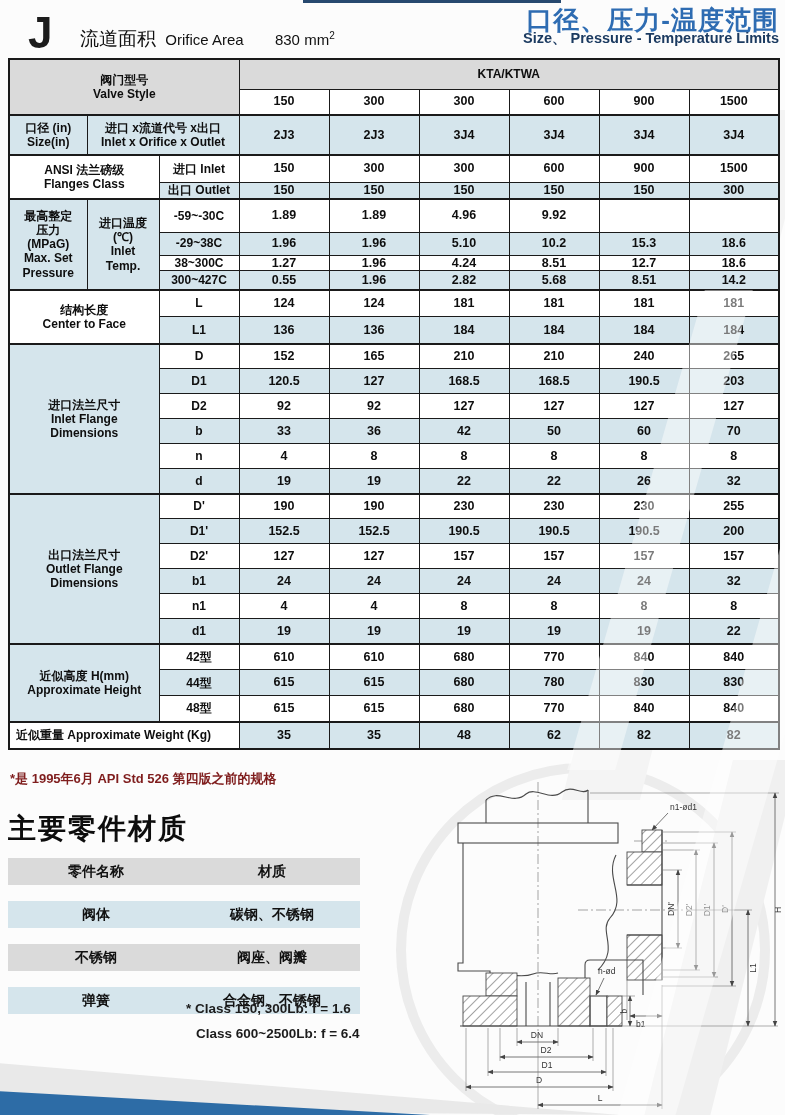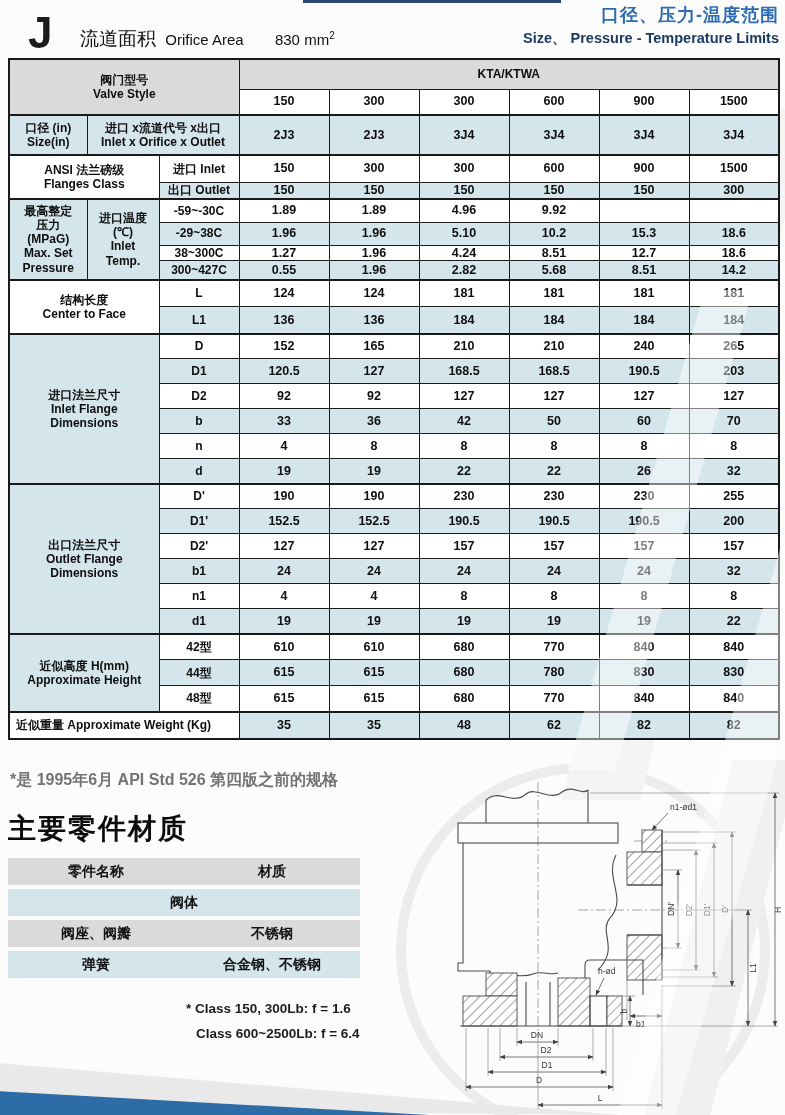"口径、压力-温度范围" .title-cn { font-size: 18px -> 26px }
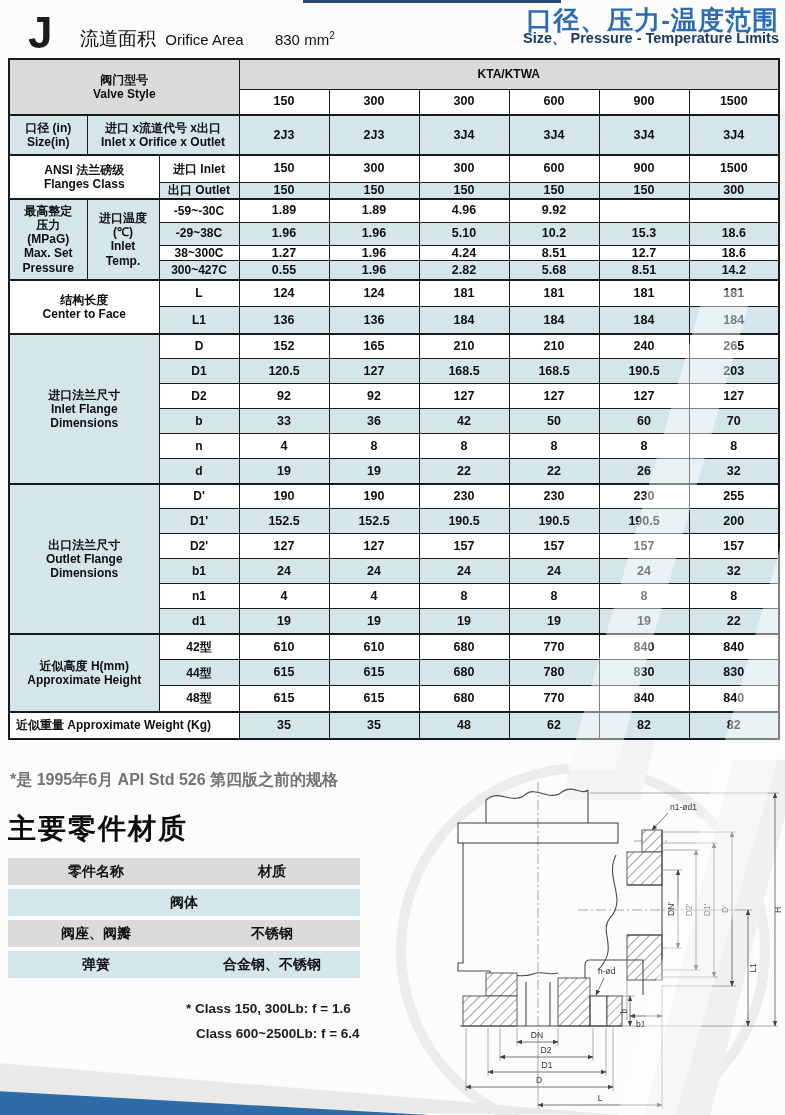"最高整定" tr.sec { height: 23px -> 33px }
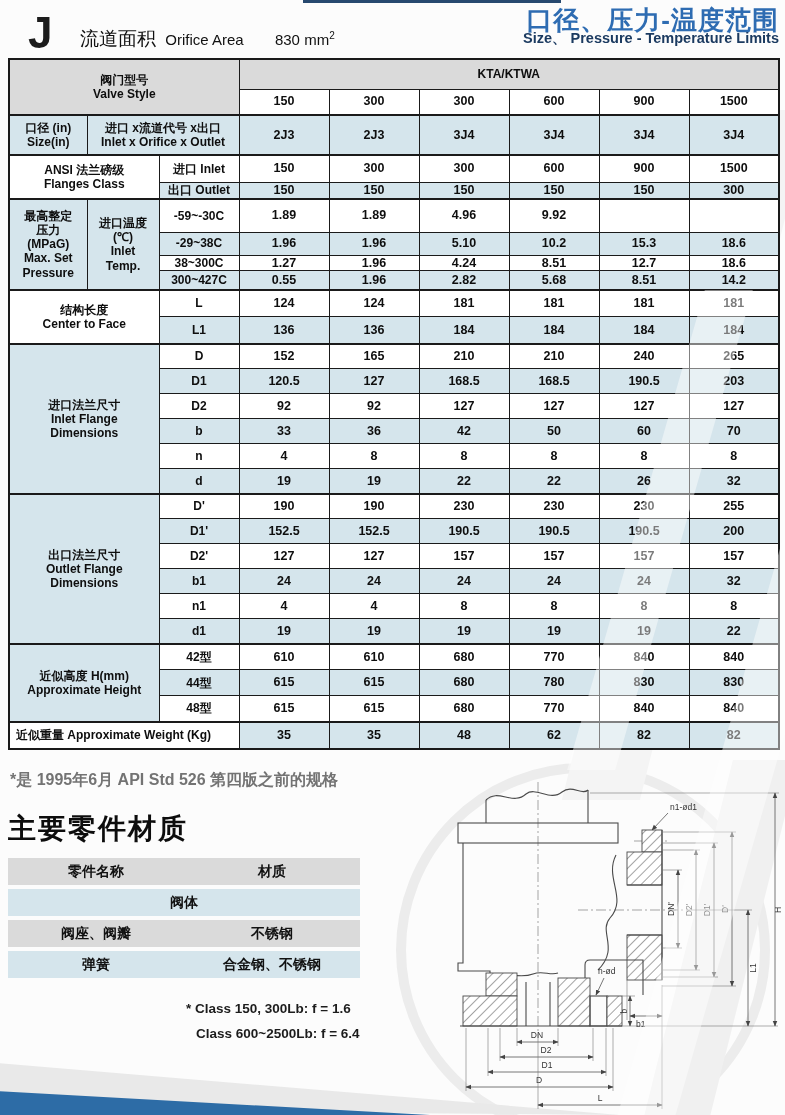"*是 1995年6月 API Std 526" .footnote { color: #737373 -> #7f1d1d; font-size: 16px -> 13px }
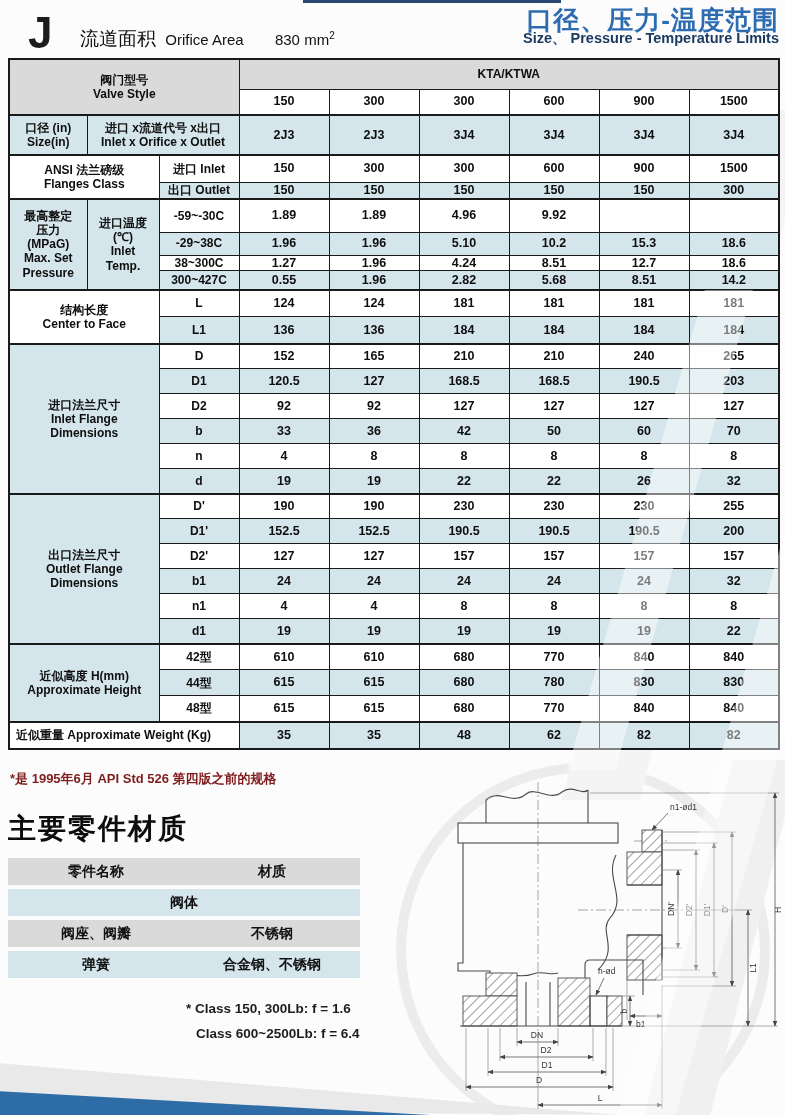"零件名称" .mat-row { margin-bottom: 4px -> 16px }
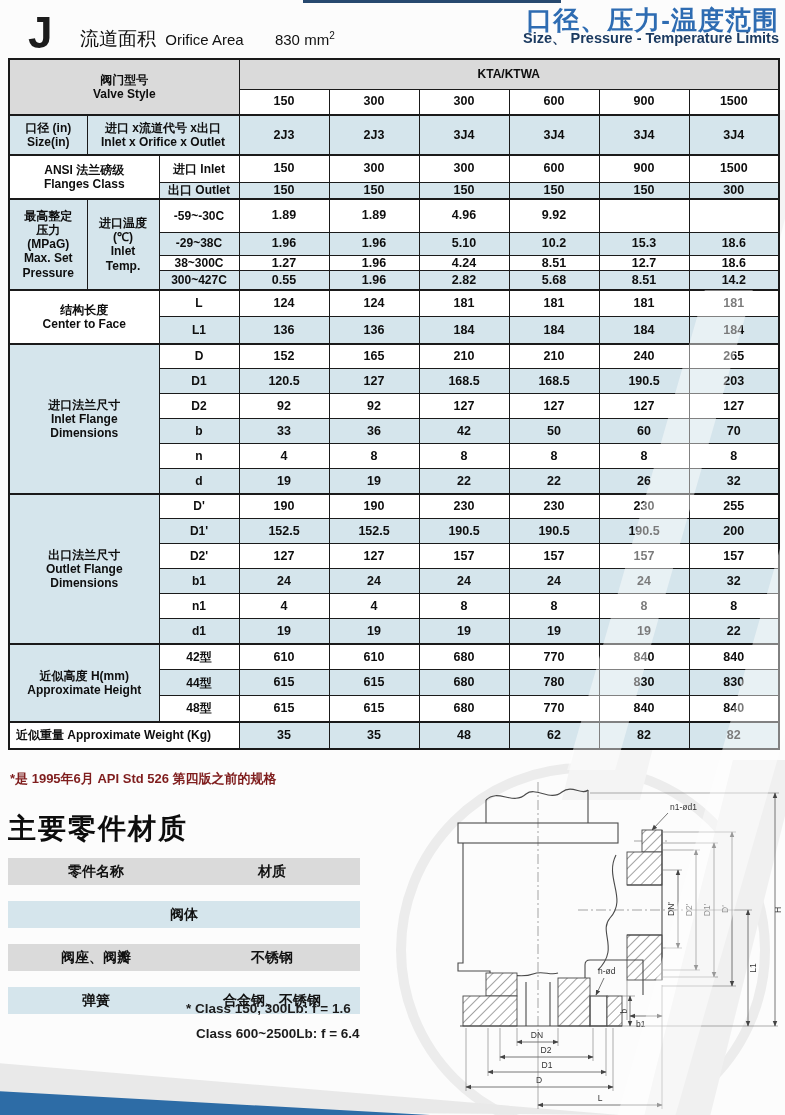"碳钢、不锈钢" div.cell { html: none -> <div>碳钢、不锈钢</div> }
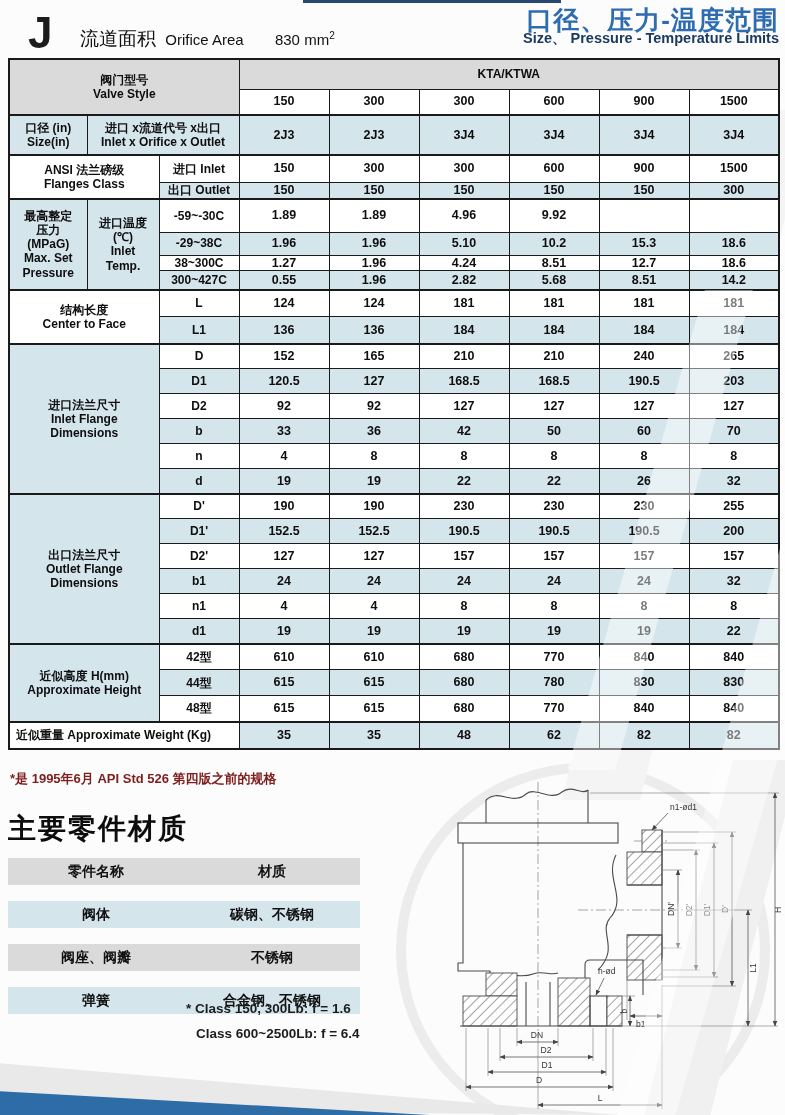"阀座、阀瓣" div.cell { order: before "不锈钢" -> after "不锈钢" }
